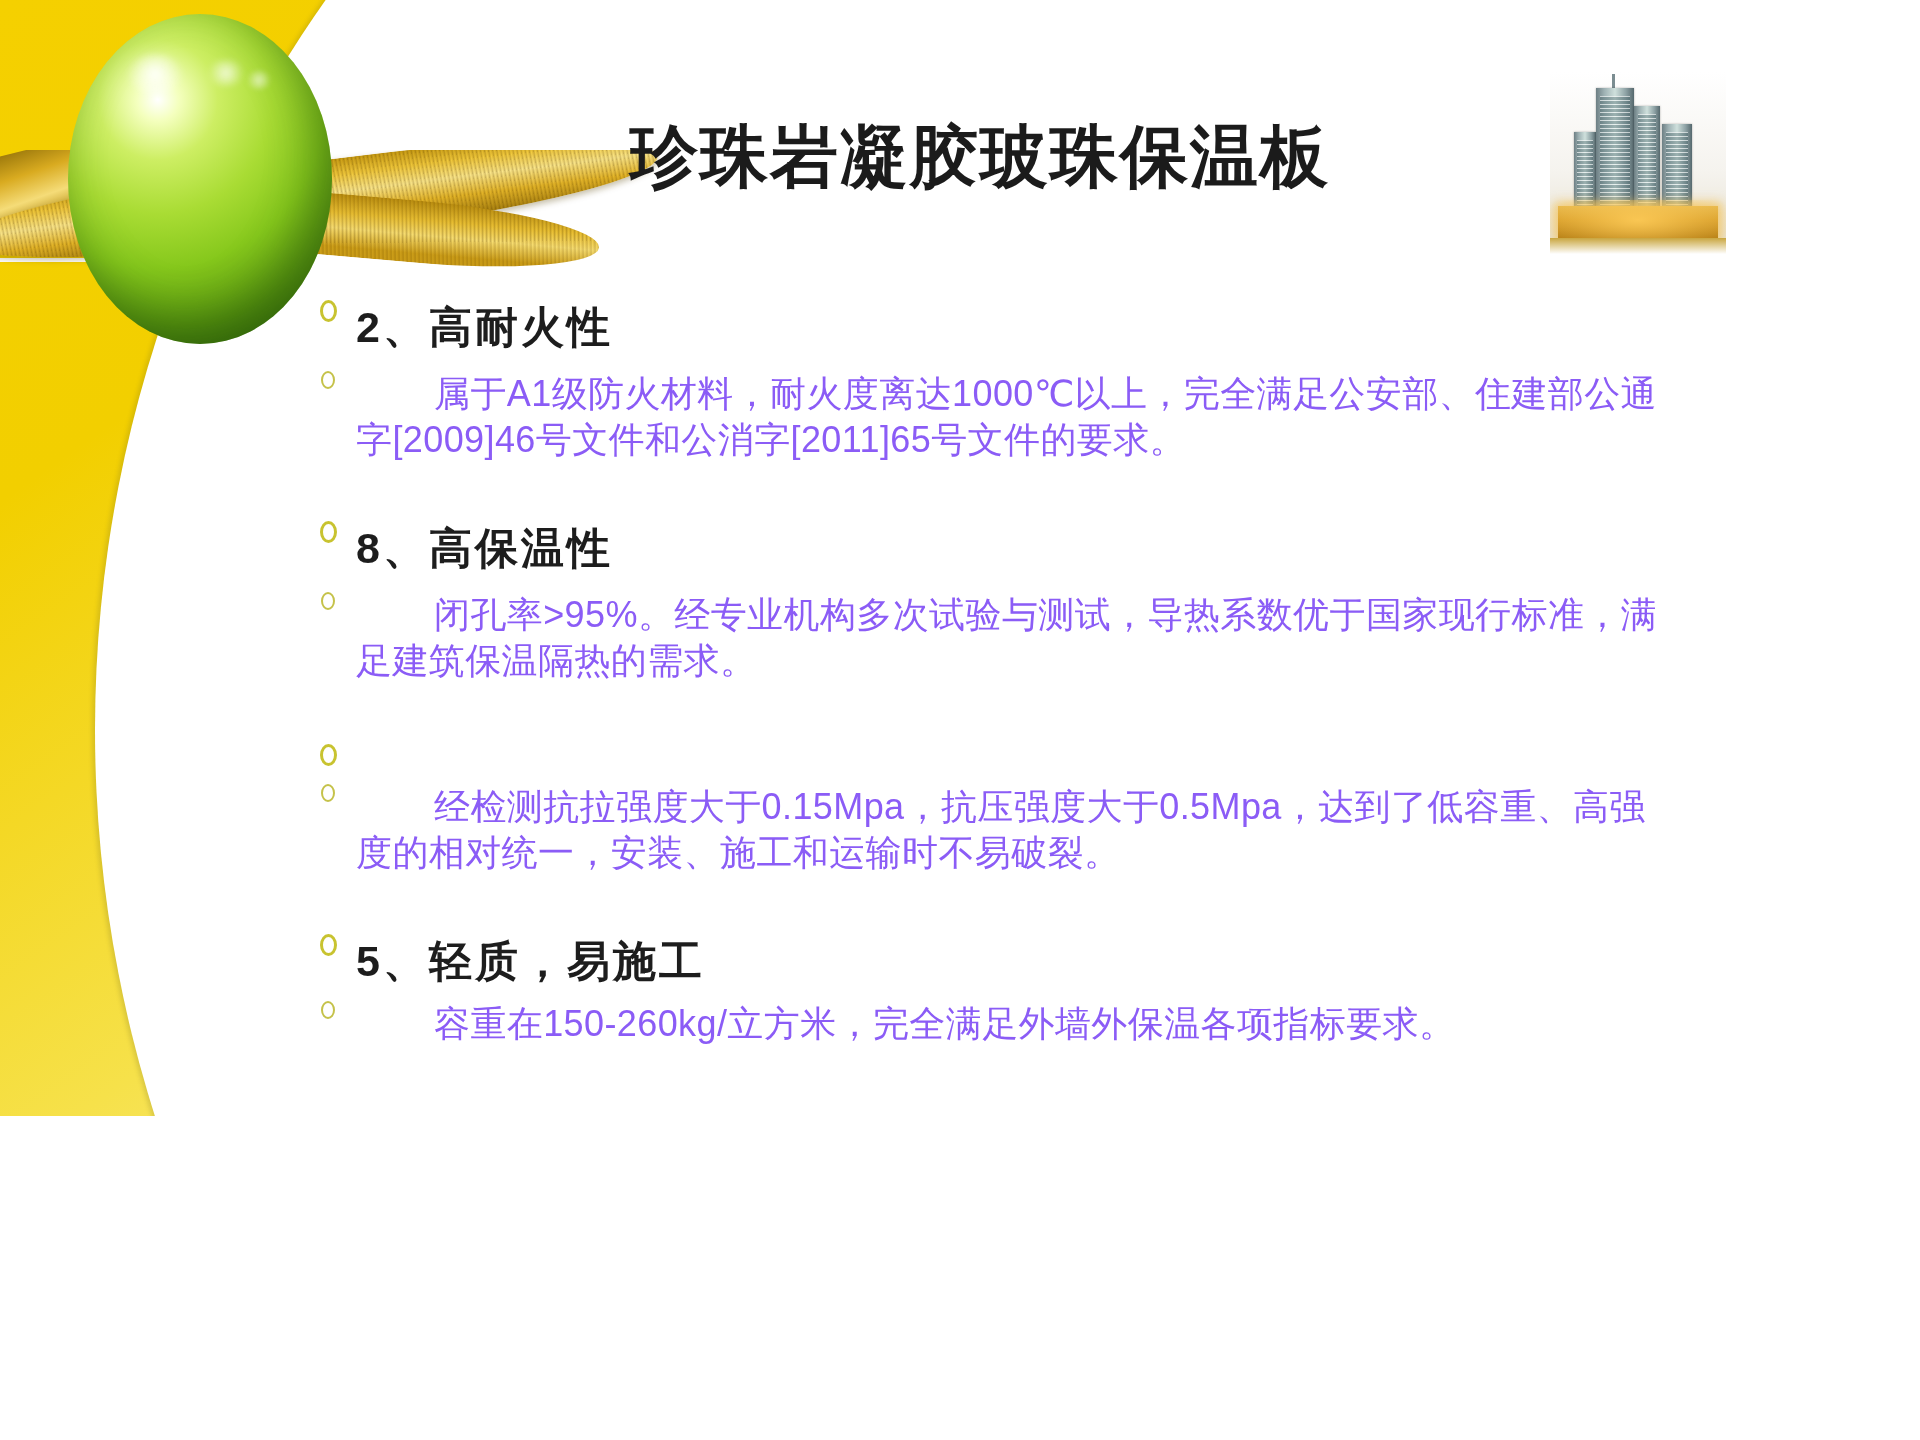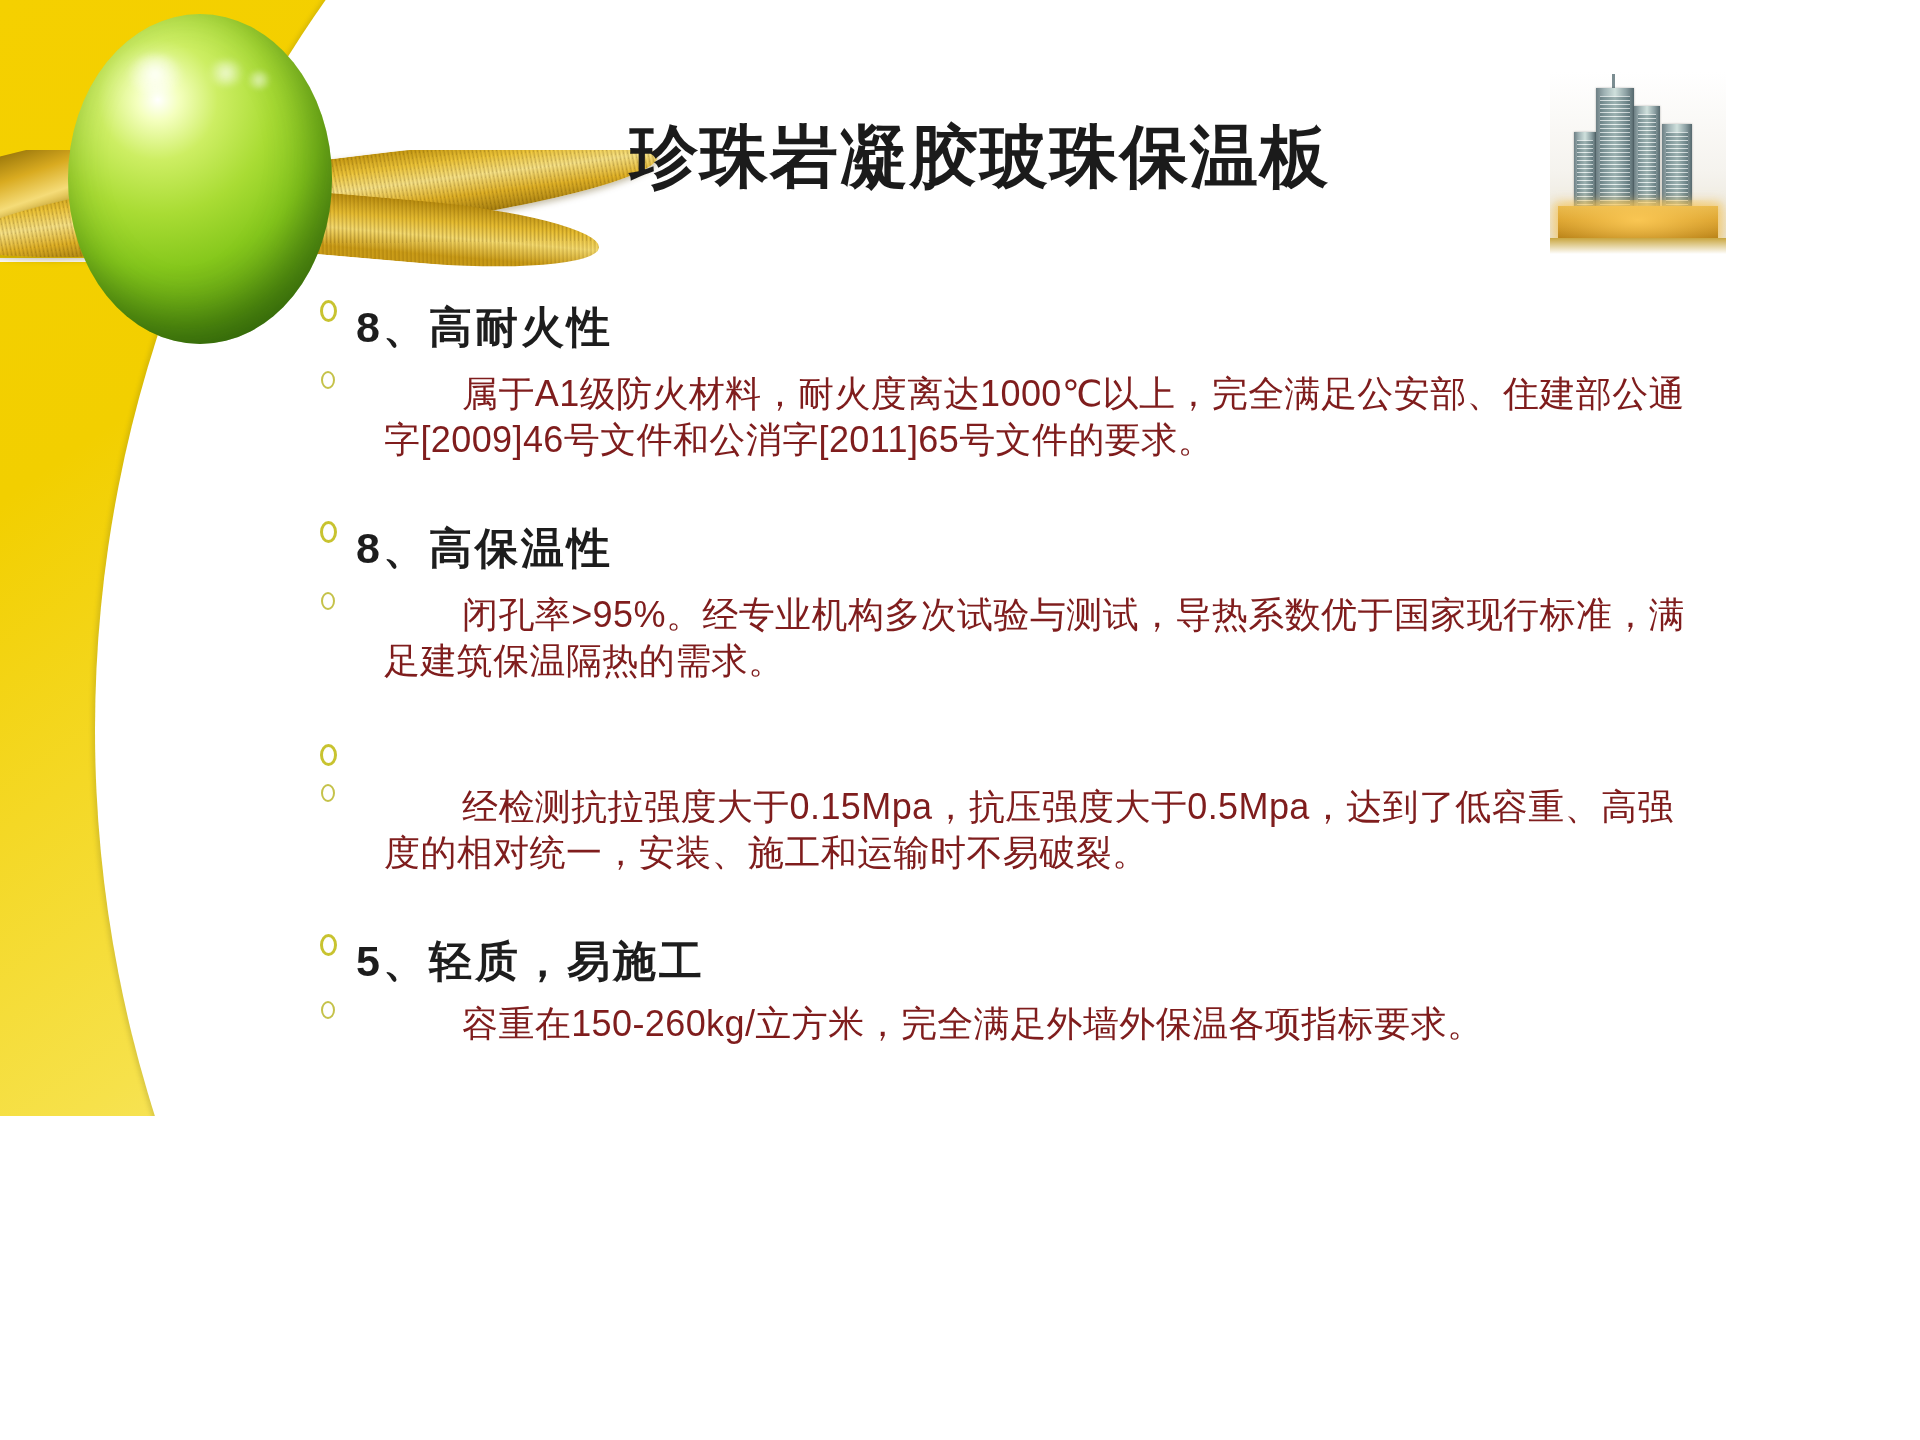"8、高耐火性" div.heading { text: 8 -> 2 }
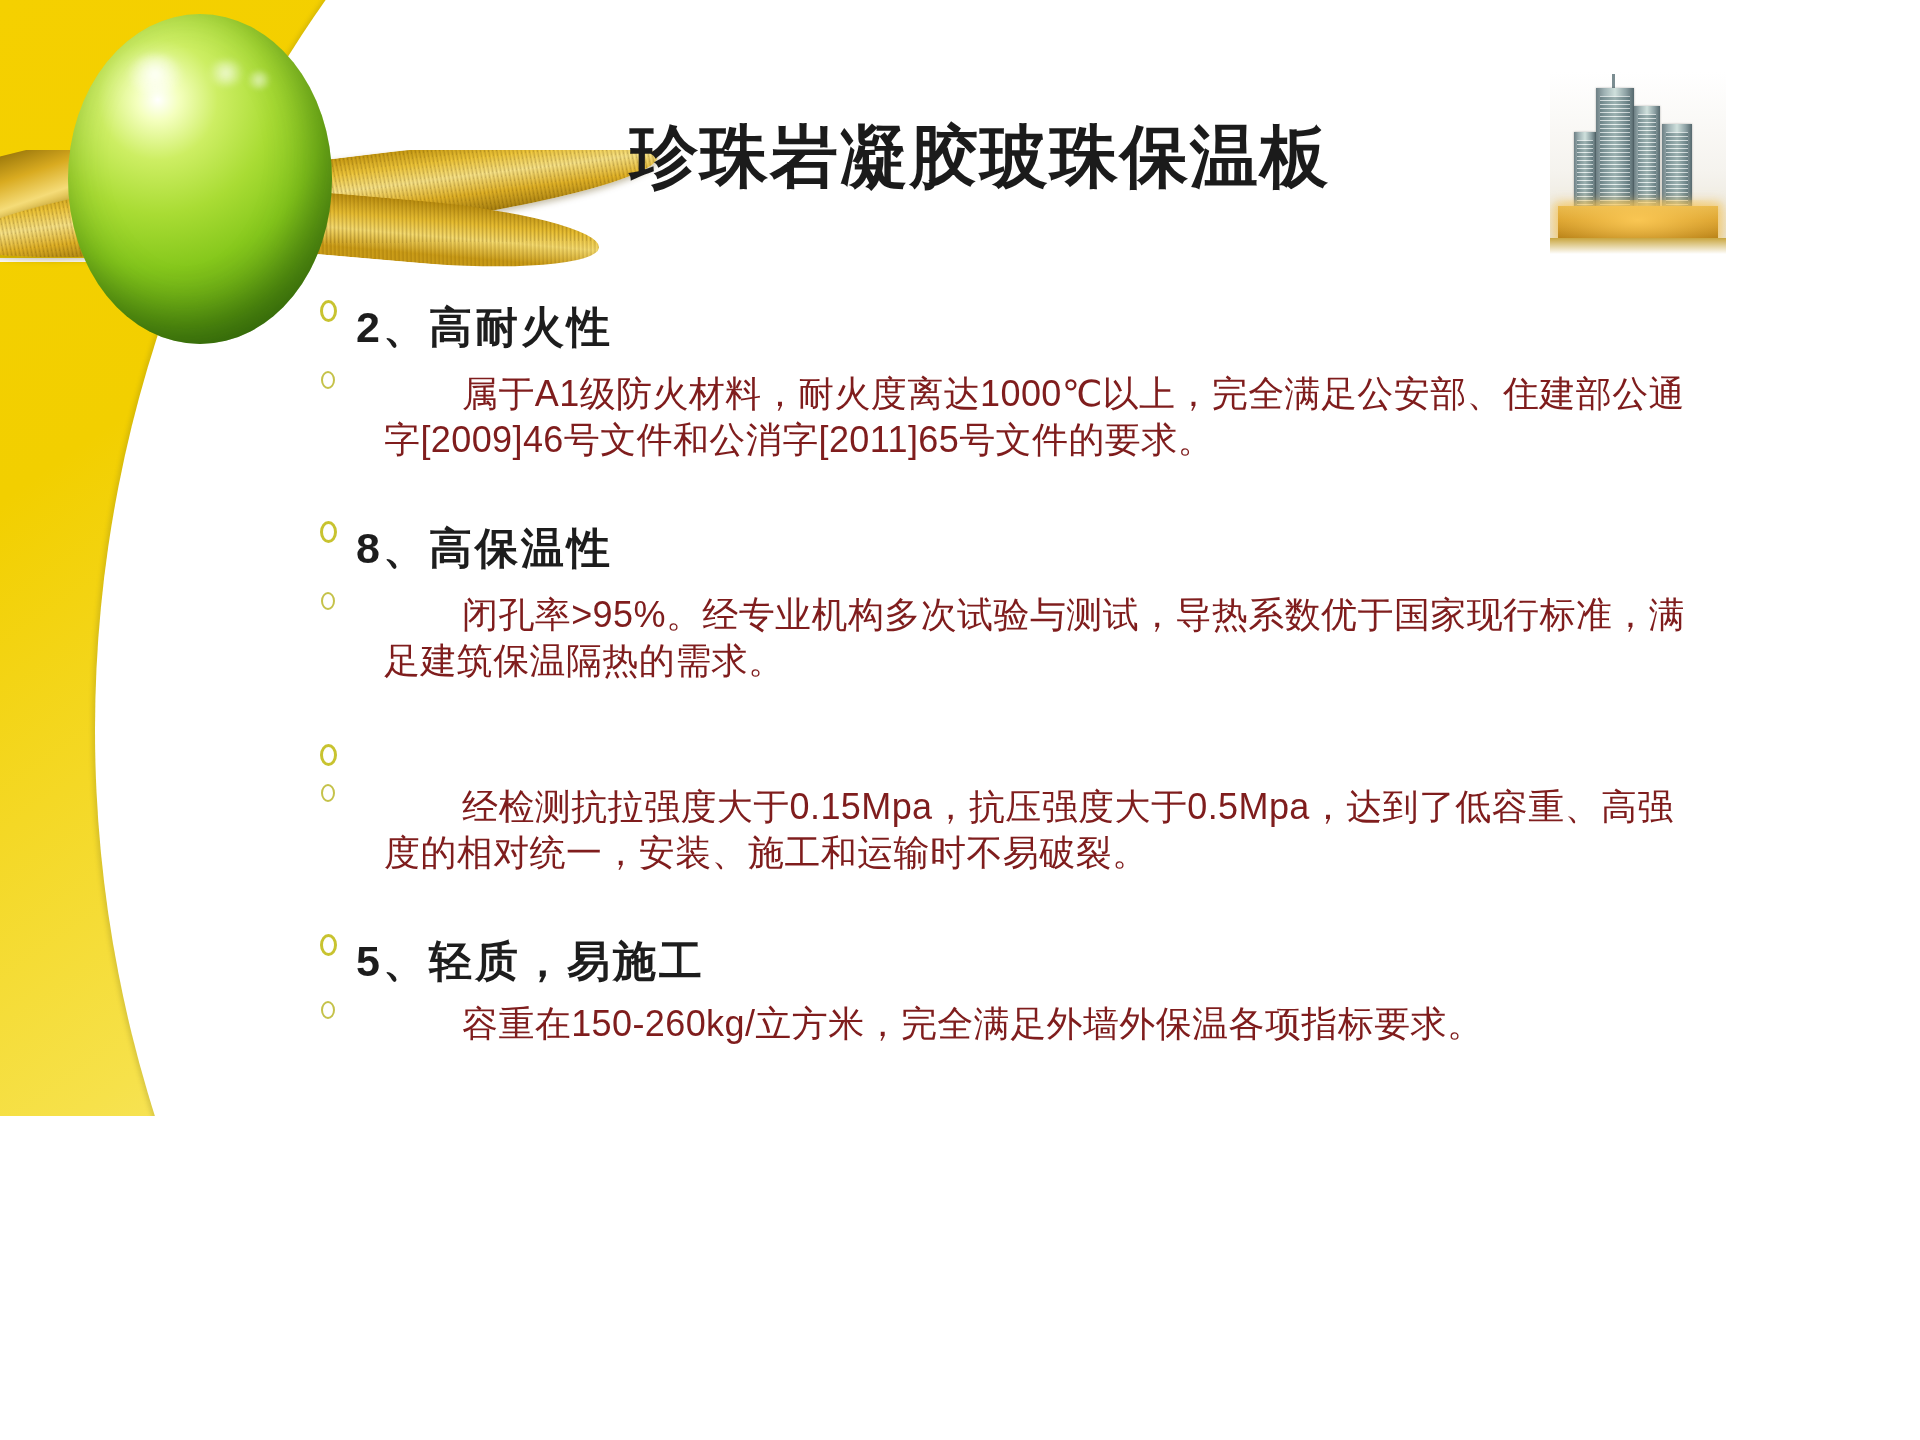"属于A1级防火材料，耐火度离达1000℃以上，完全满足公安部、住建部公通字[20" .body { color: #7f1d1d -> #8b5cf6; margin-left: 28px -> none }
